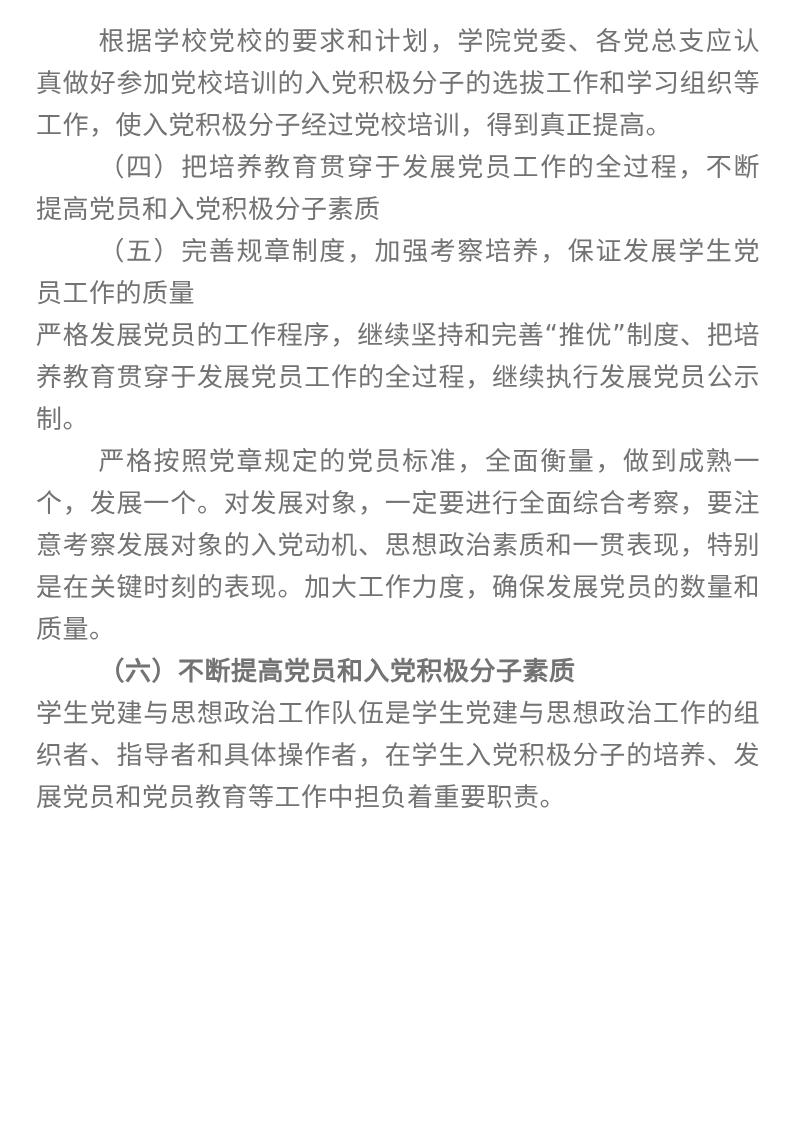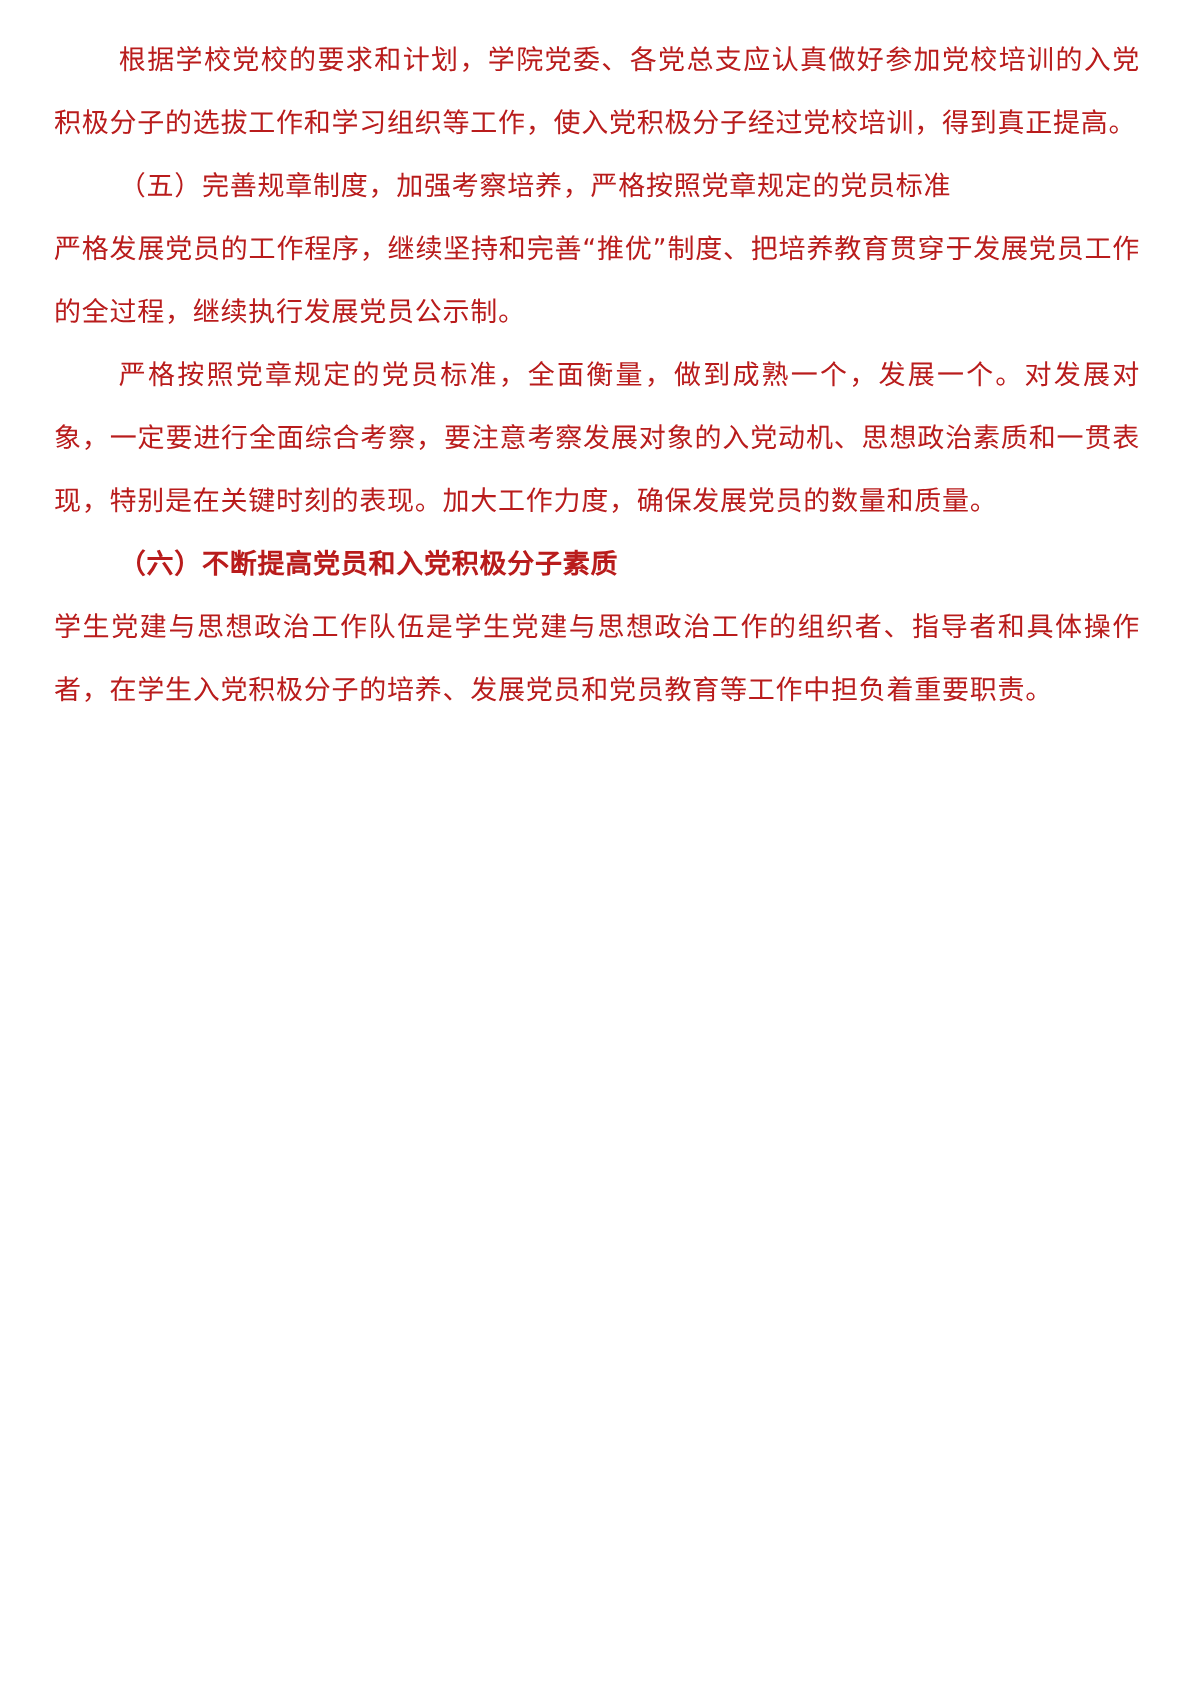"根据学校党校的要求和计划，学院党委、各党总支应认真做好参加党校培训的入党积极分子" .doc-body p.para { color: #b91c1c -> #737373; font-size: 18px -> 26px }
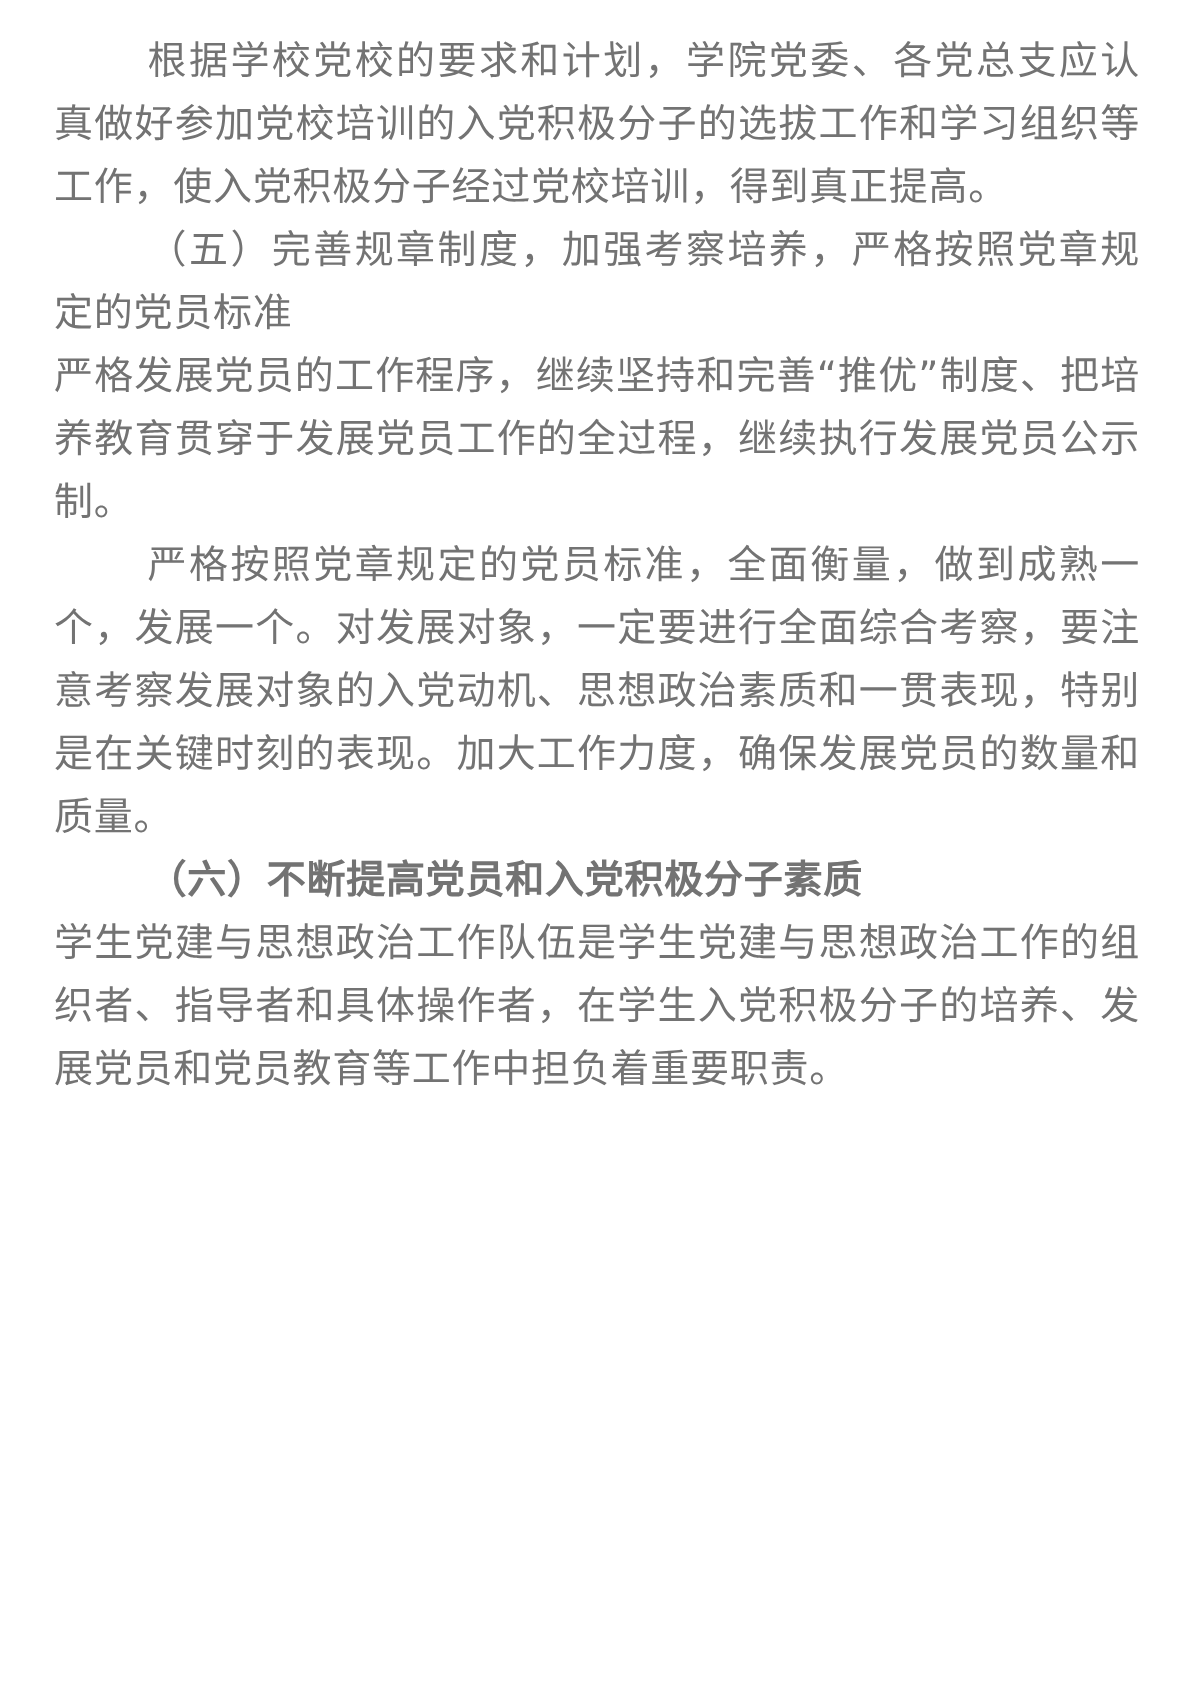"（四）把培养教育贯穿于发展党员工作的全过程，不断提高党员和入党积极分子素质" p.para { html: none -> <p>（四）把培养教育贯穿于发展党员工作的全过程，不断提高党员和入党积极分子素质</p> }
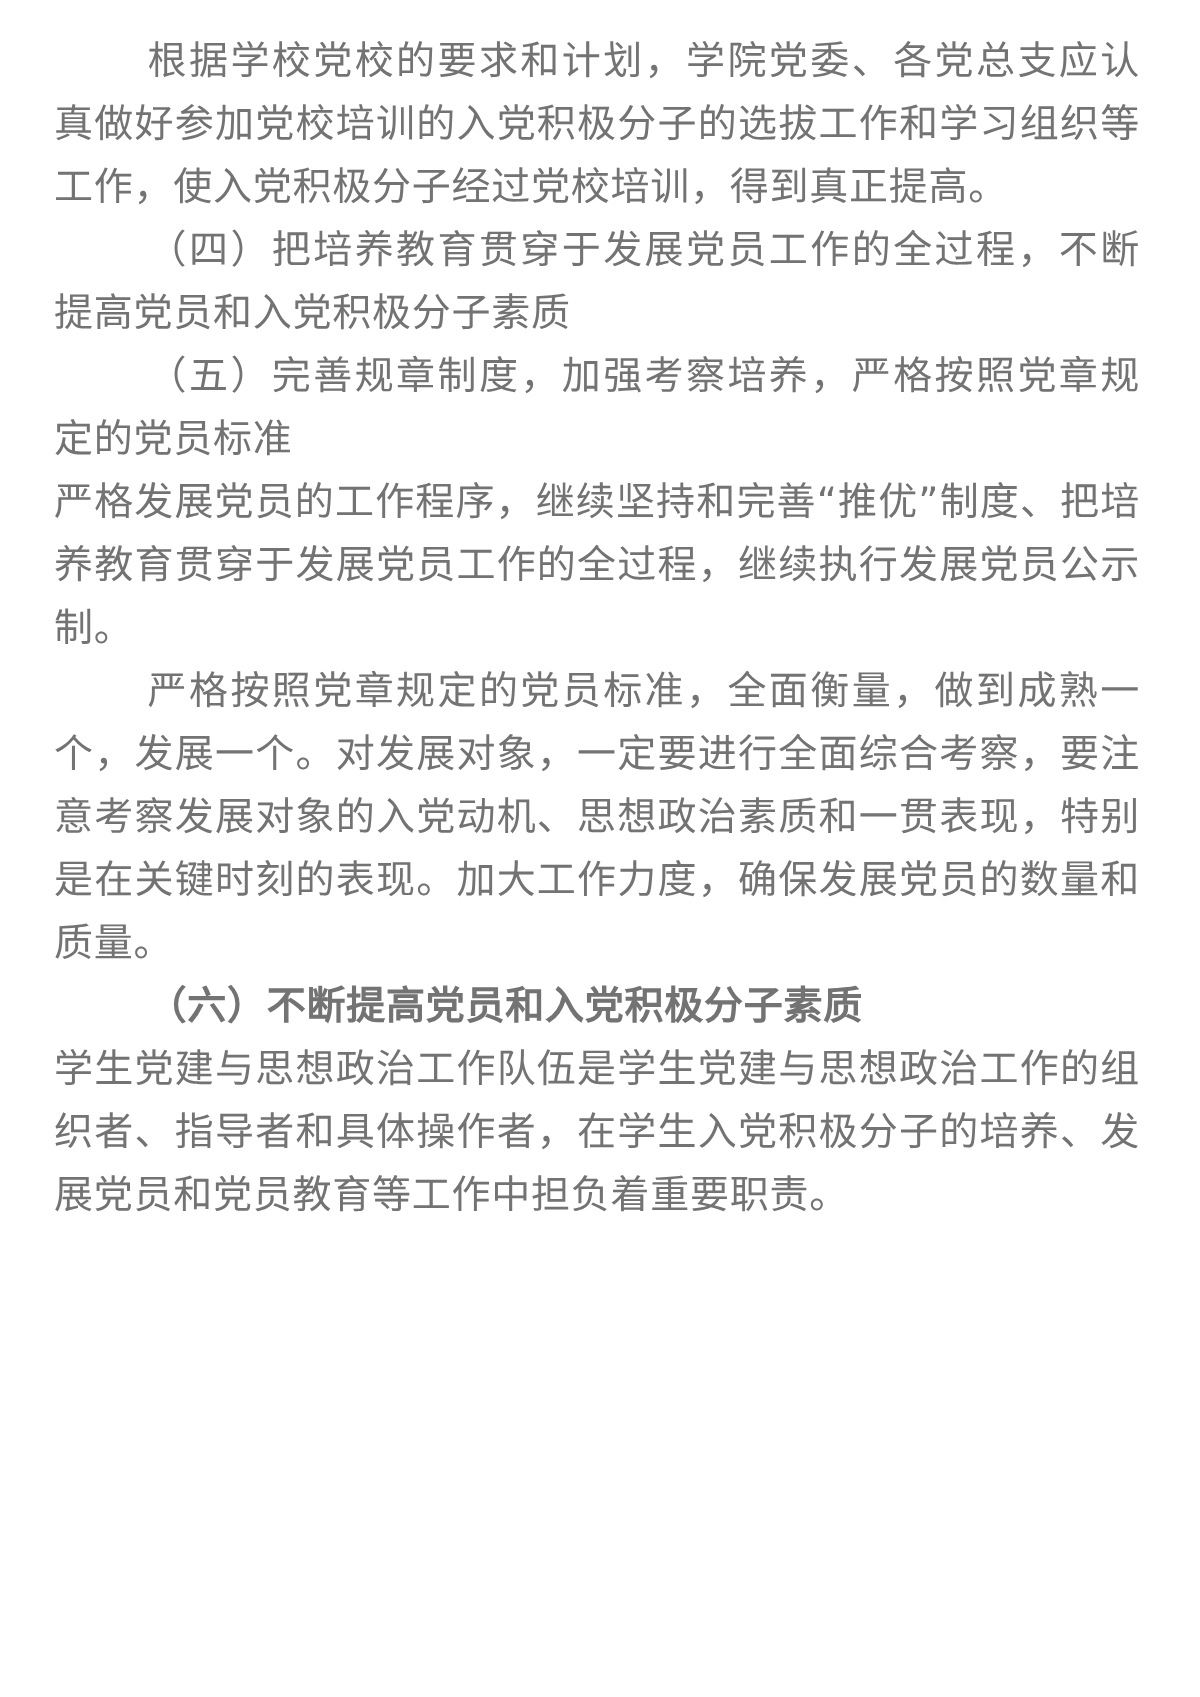"（五）完善规章制度，加强考察培养，严格按照党章规定的党员标准" p.para { text: 严格按照党章规定的党员标准 -> 保证发展学生党员工作的质量 }
